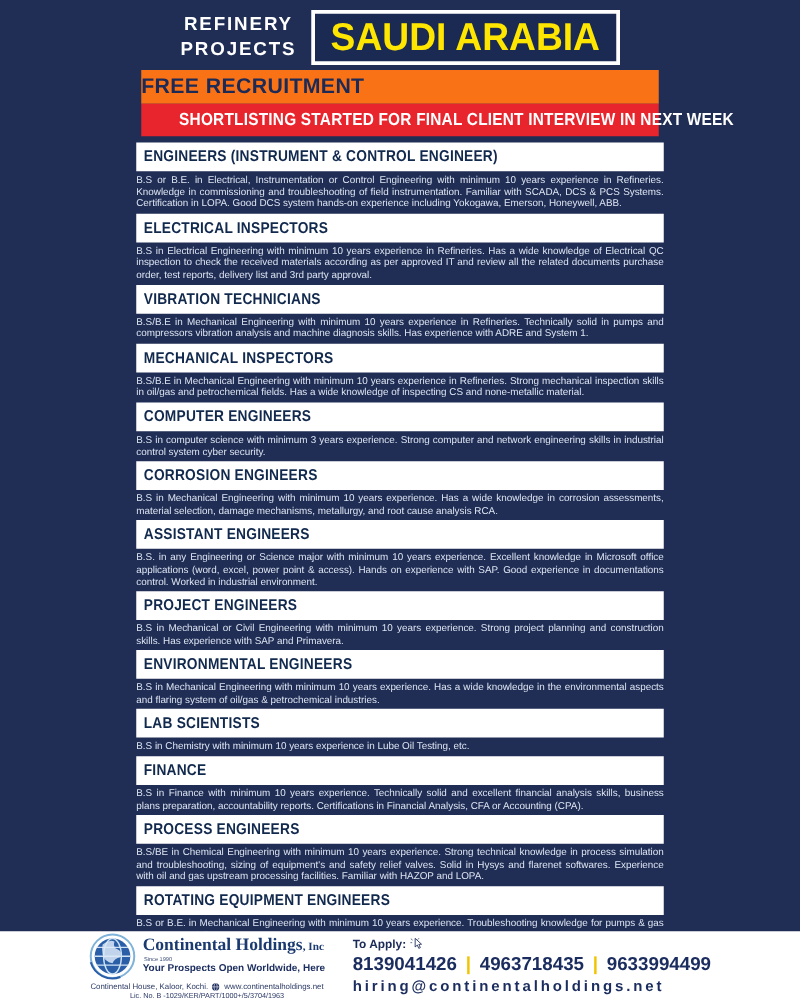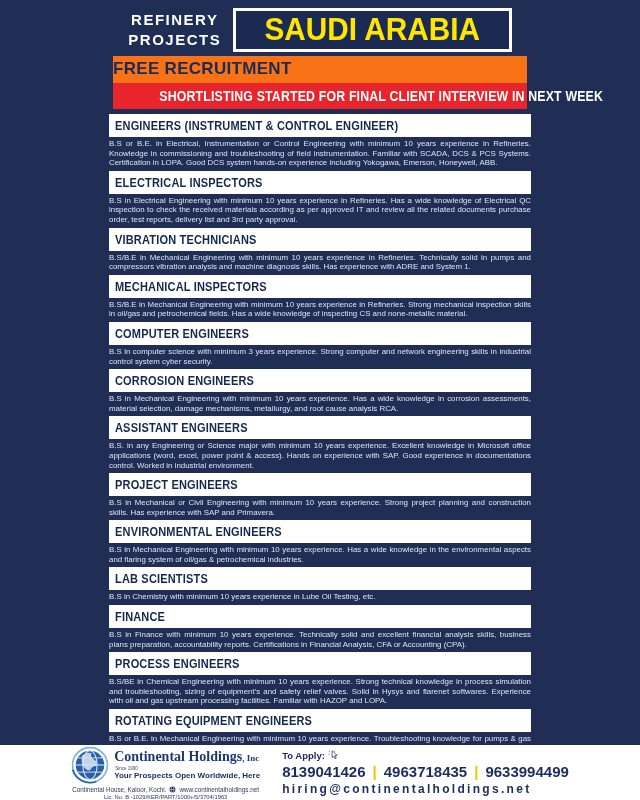"SAUDI ARABIA" .country-box { padding: 0 24px -> 0 8px }
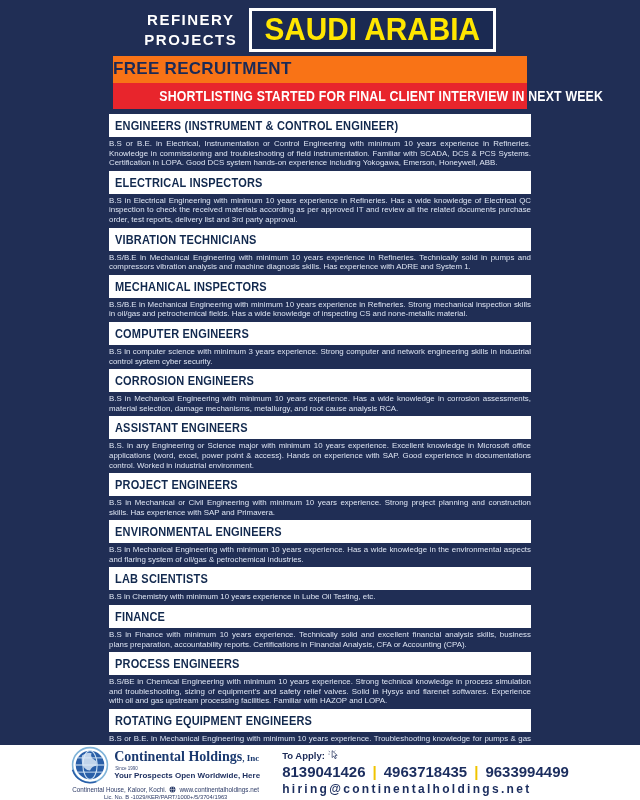"SHORTLISTING STARTED FOR FINAL CLIENT" .banner-red { padding: 4px 16px -> 4px 0 }
